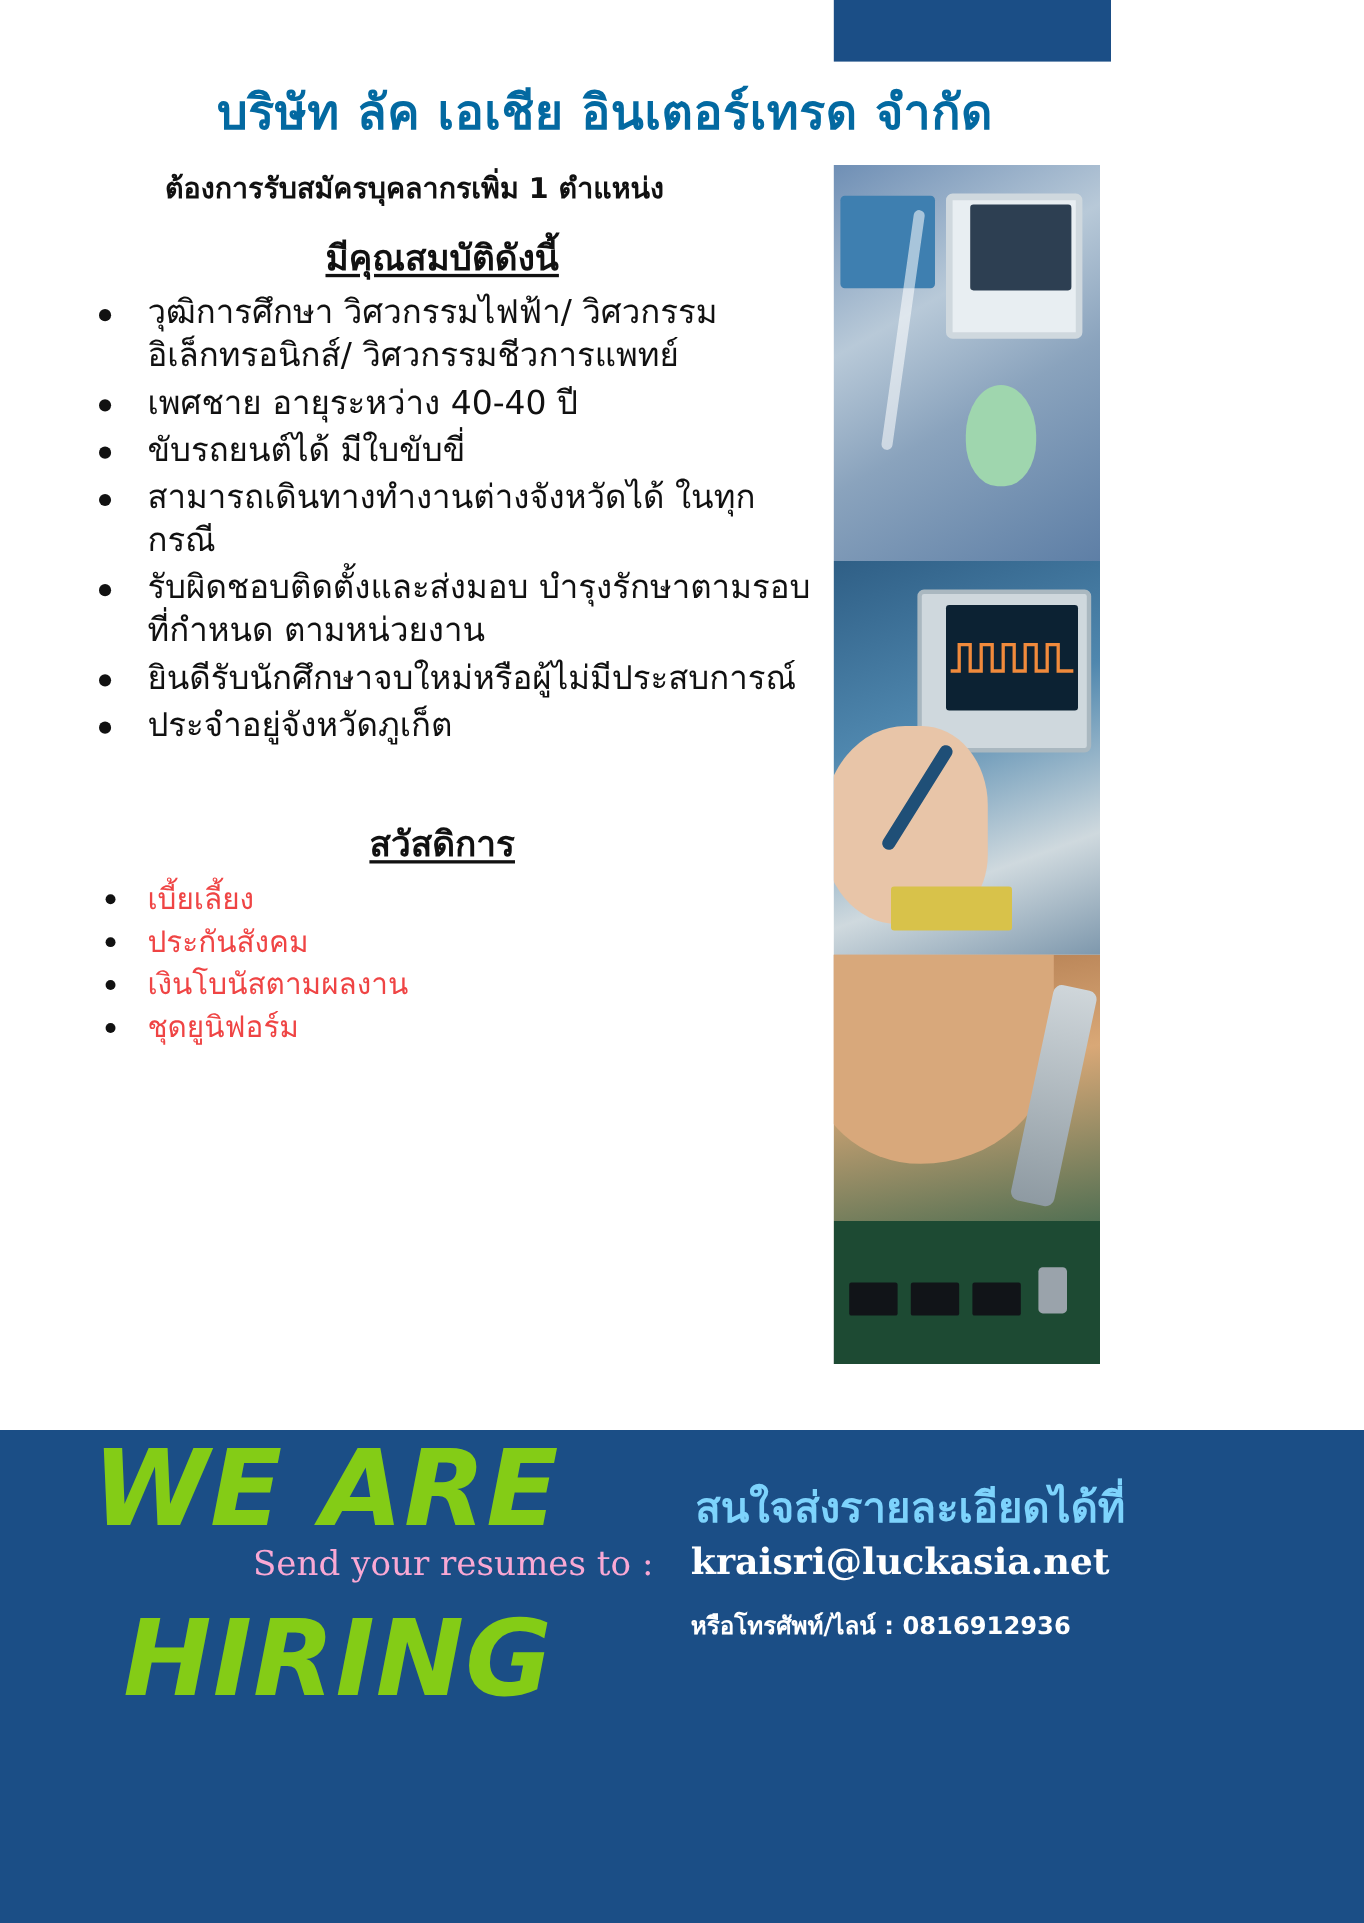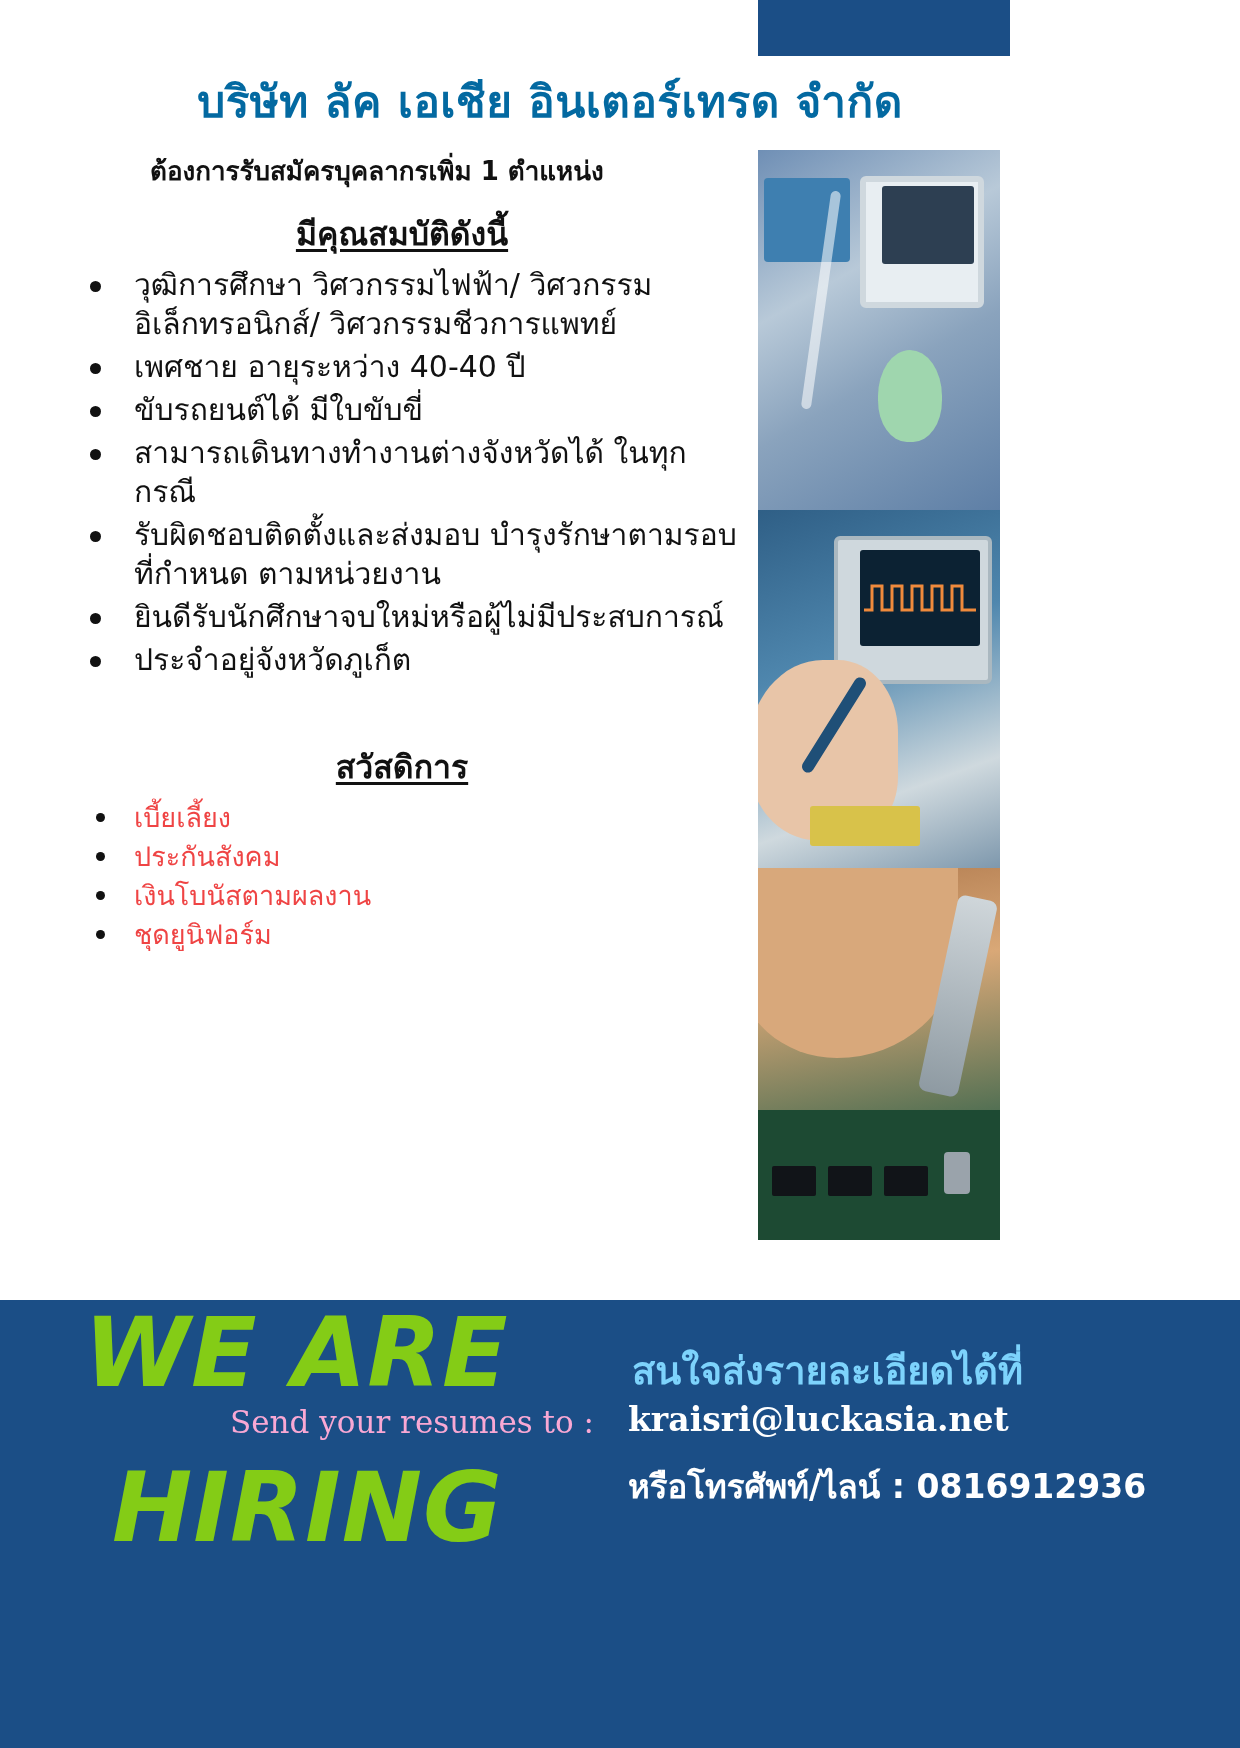"หรือโทรศัพท์/ไลน์ : 0816912936" .contact-th-2 { font-size: 33px -> 22px }
